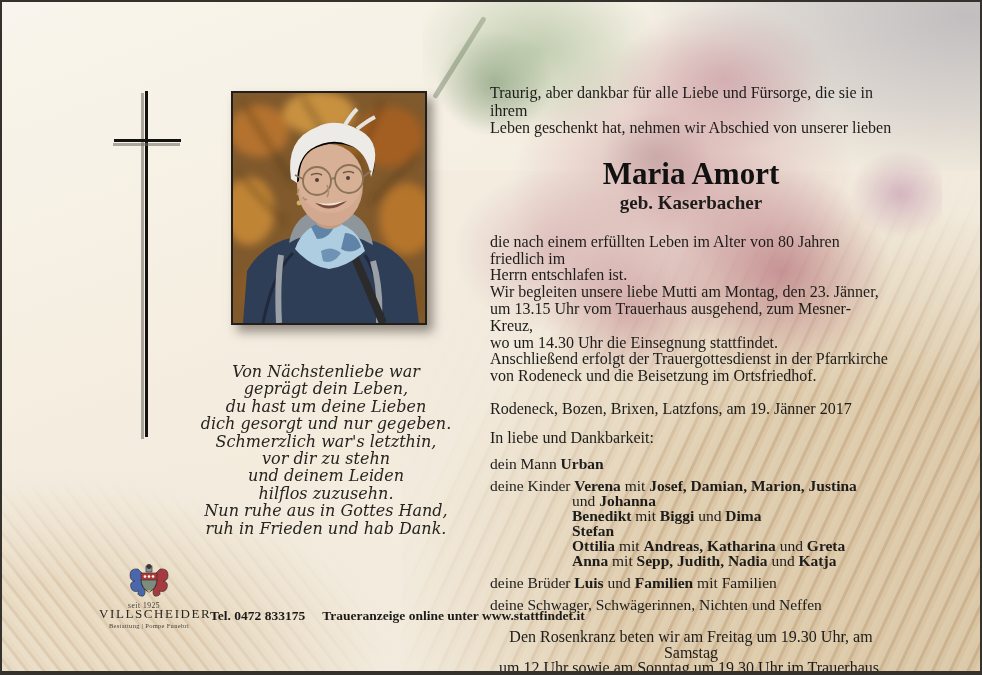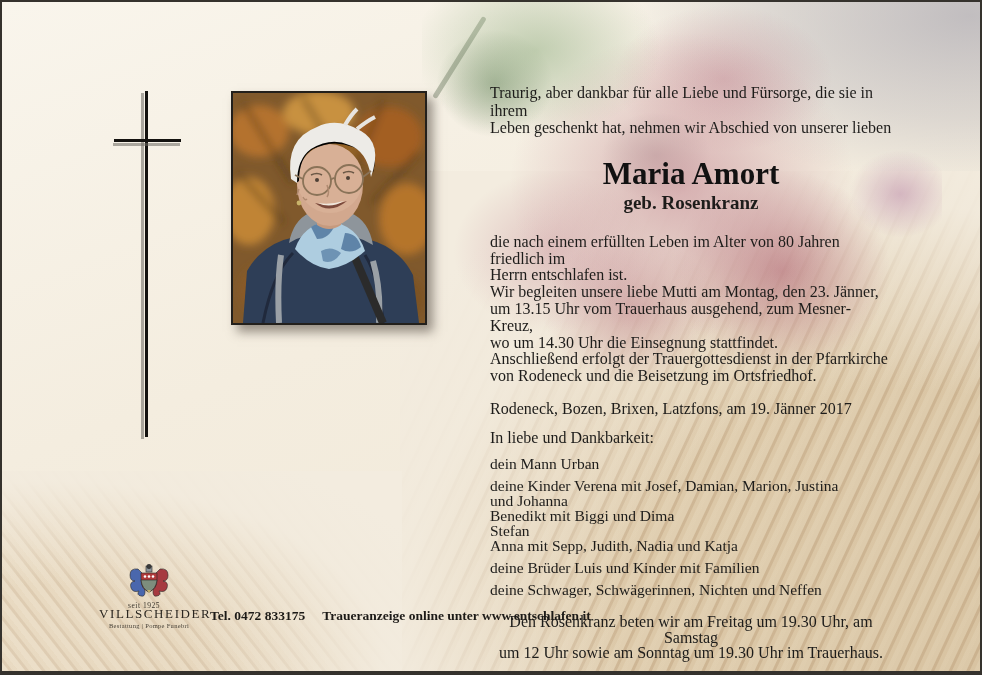"geb. Rosenkranz" div.maiden { text: Rosenkranz -> Kaserbacher }
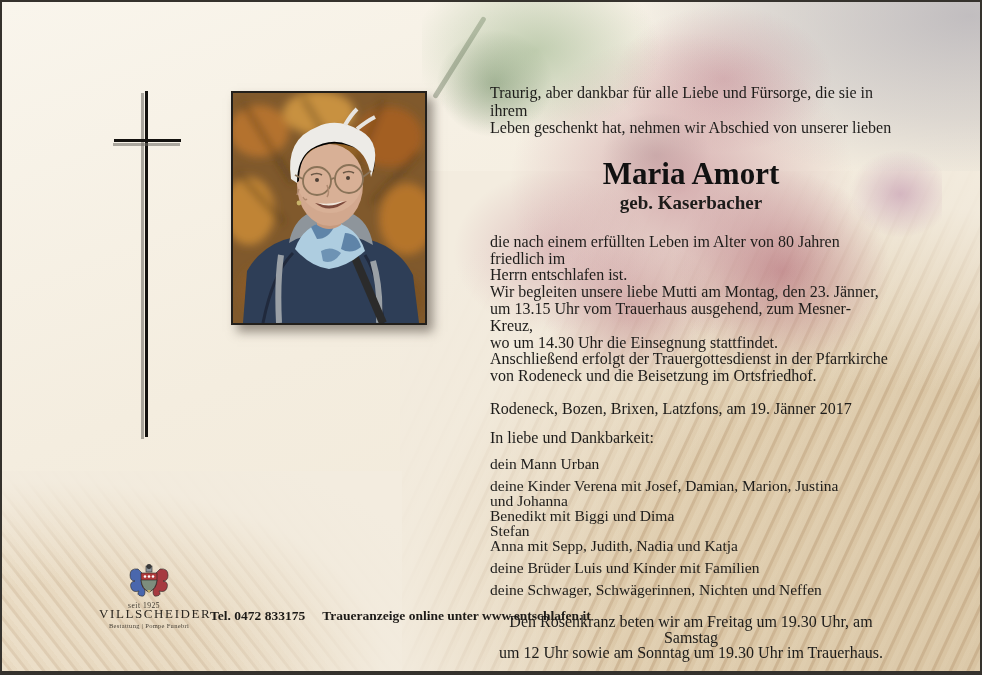"Von Nächstenliebe war" div.layer { html: none -> <div>Von Nächstenliebe war geprägt dein Leben, du hast um deine Lieben dich gesorgt und nur gegeben. Schmerzlich war's letzthin, vor dir zu stehn und deinem Leiden hilflos zuzusehn. Nun ruhe aus in Gottes Hand, ruh in Frieden und hab Dank.</div> }
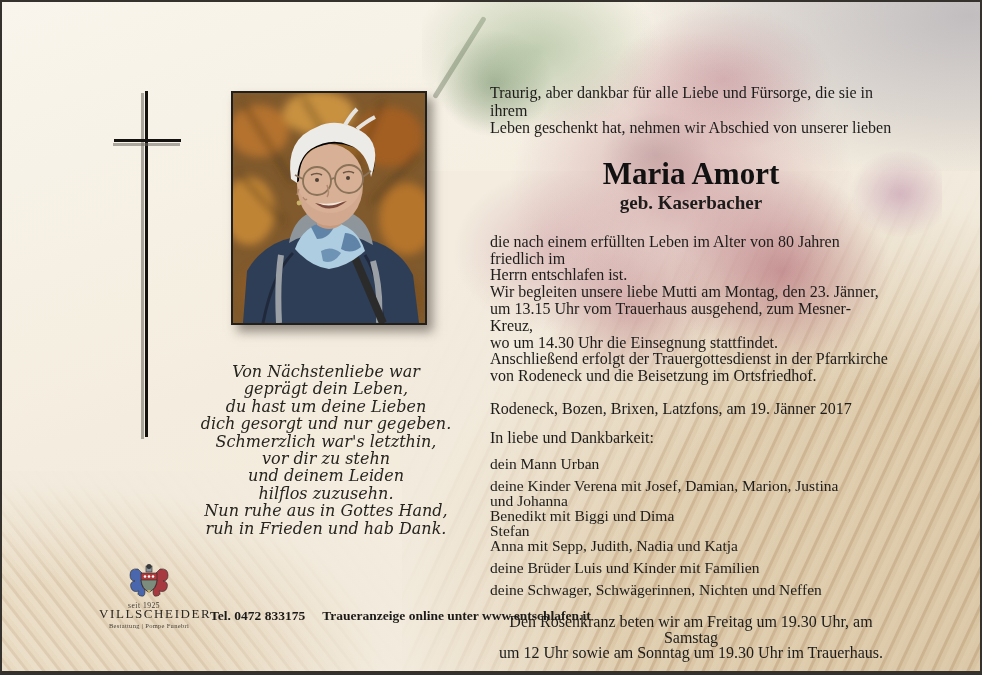"Urban" .m-line .b { font-weight: normal -> bold }
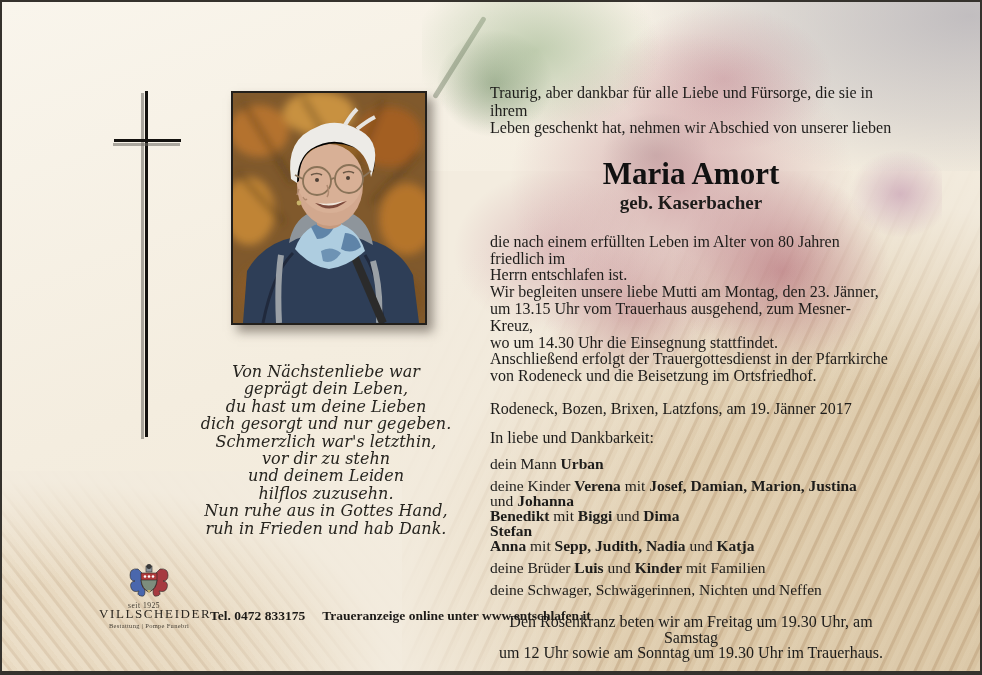"und Johanna" .m-line.indent { margin-left: none -> 82px }
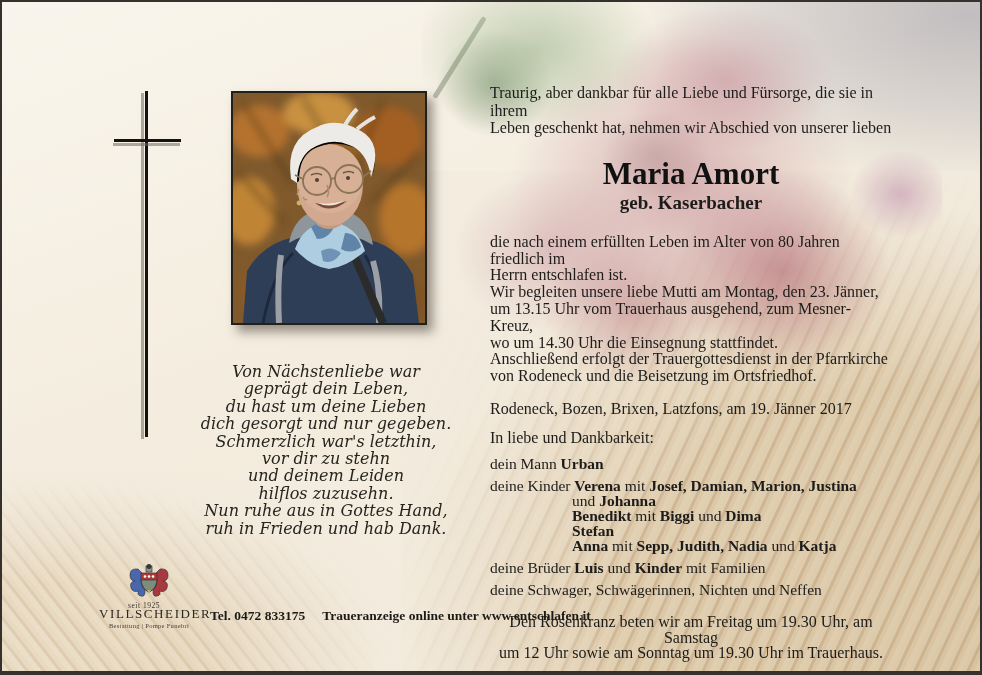"Ottilia mit Andreas, Katharina und" div.m-line { html: none -> <div><span>Ottilia</span><span> mit </span><span>Andreas, Katharina</span><span> und </span><span>Greta</span></div> }
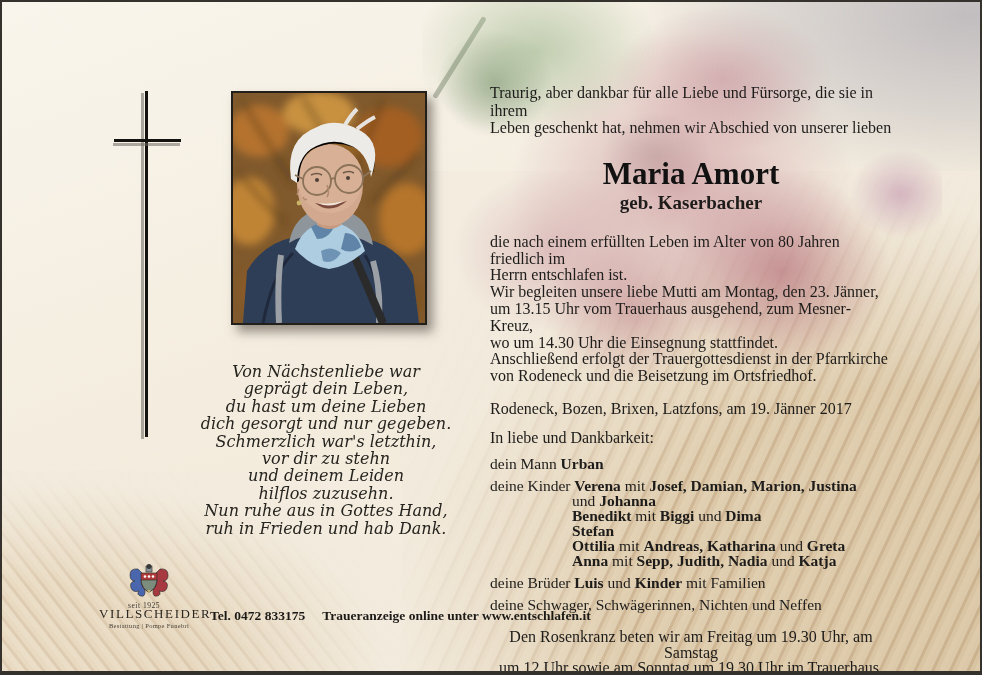"Kinder" span.b { text: Kinder -> Familien }
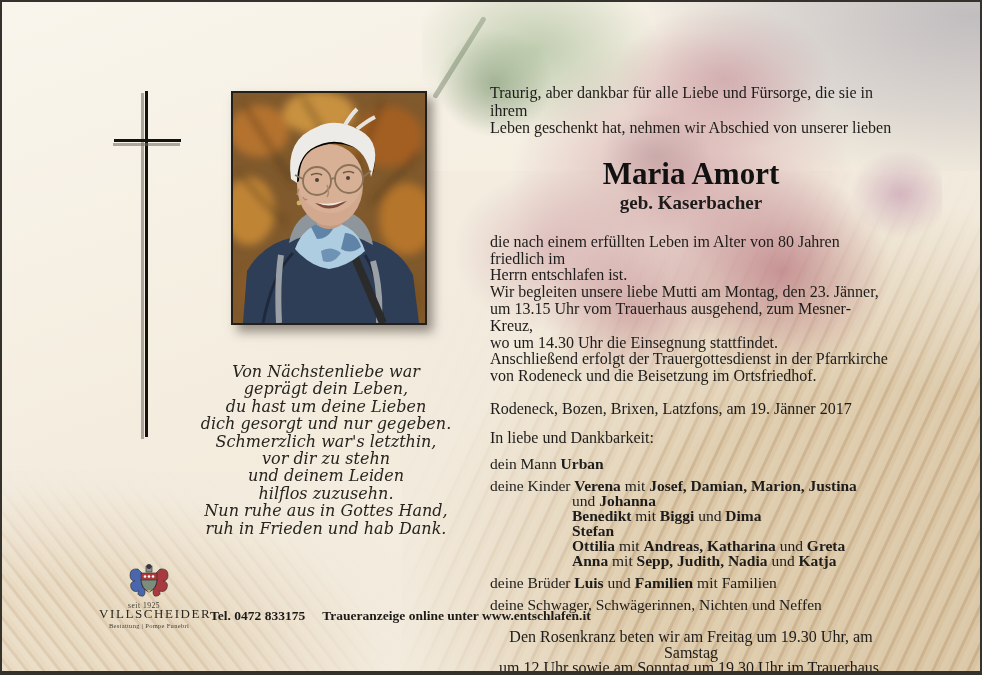"www.entschlafen.it" span { text: www.entschlafen.it -> www.stattfindet.it }
